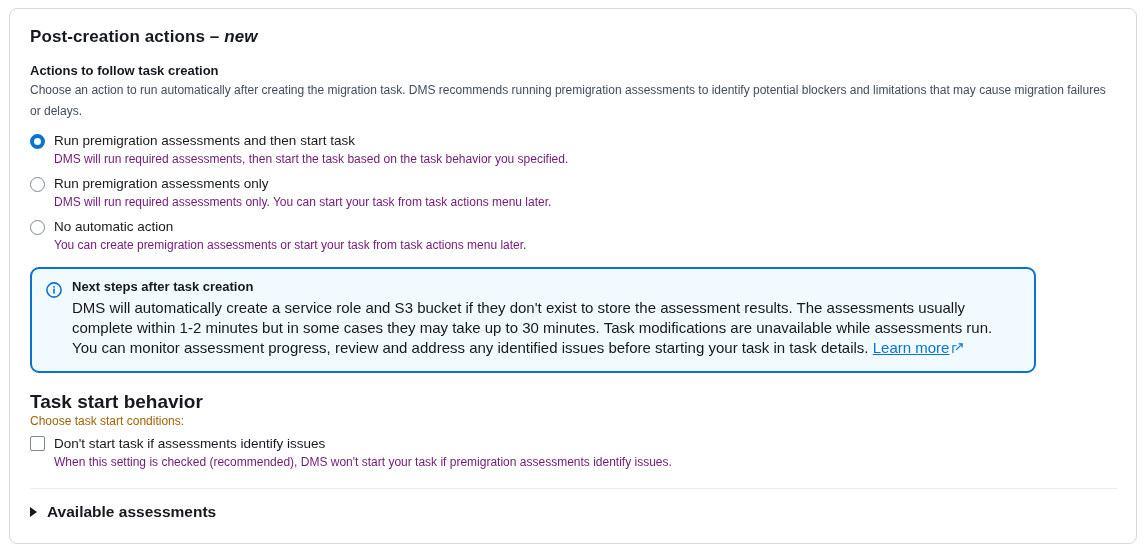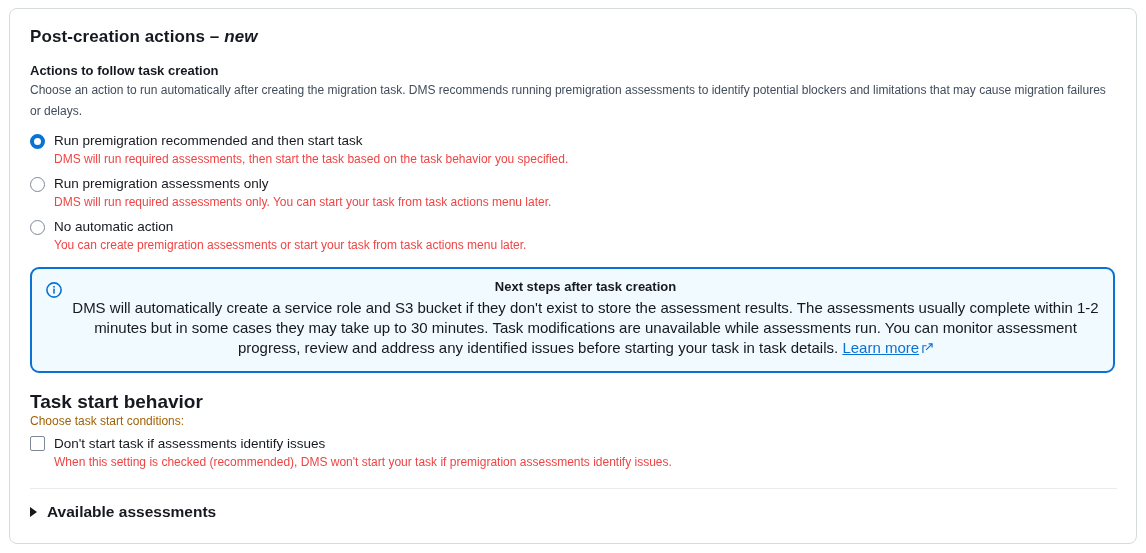"Run premigration recommended and then" span.radio-label { text: recommended -> assessments }
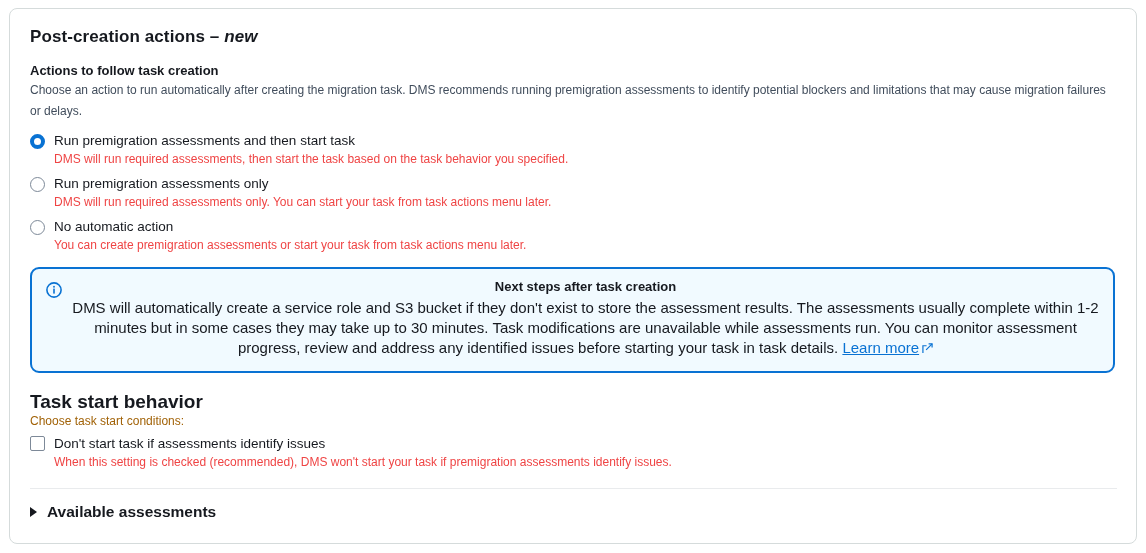"DMS will run required assessments," .radio-hint { color: #ef4444 -> #701a75 }
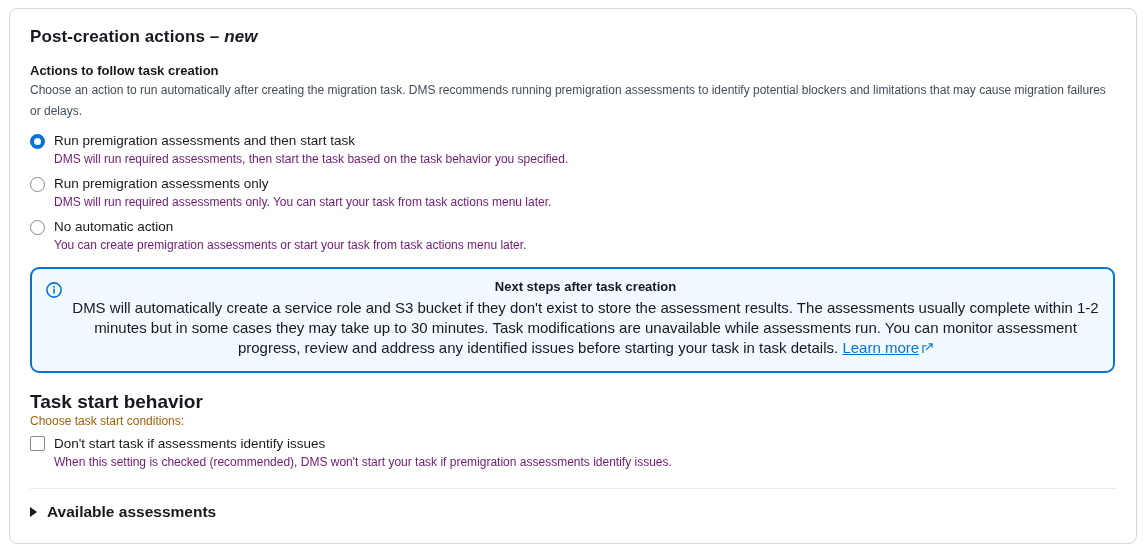"Next steps after task creation" .alert { text-align: center -> none; width: 1085px -> 1006px }
